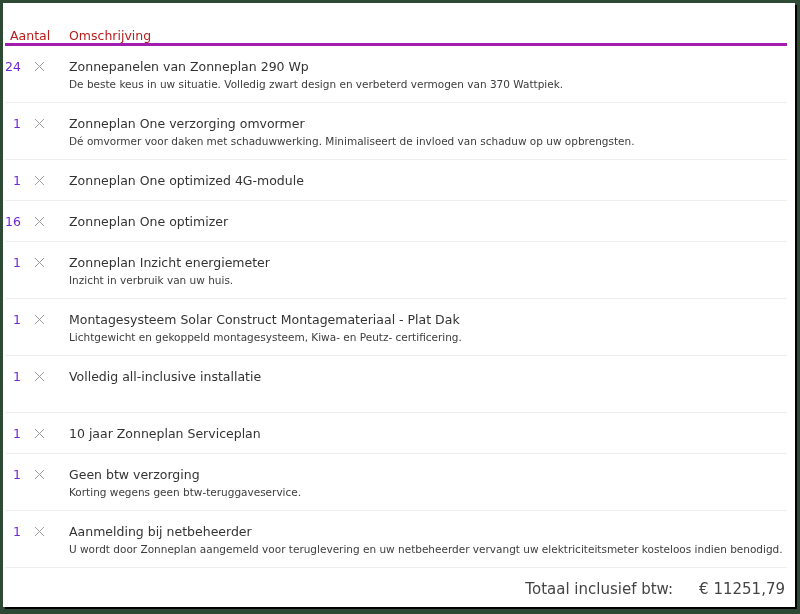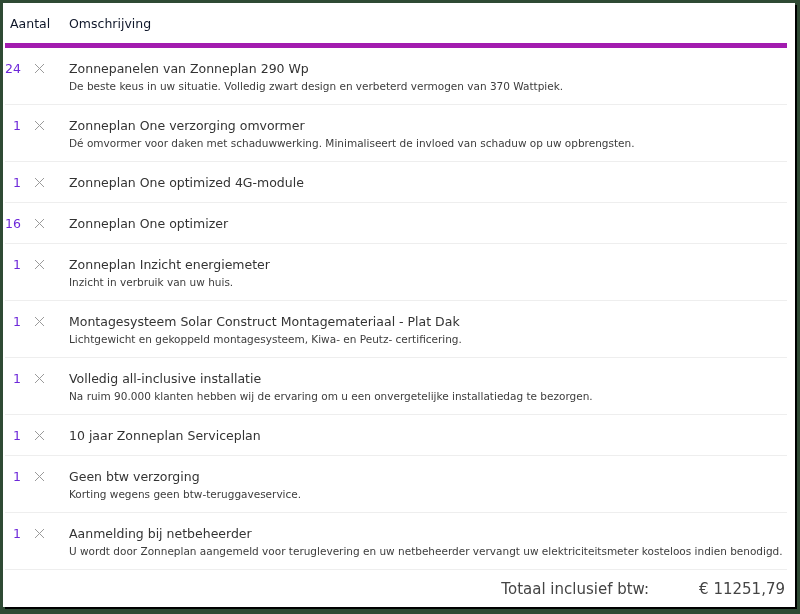"Aantal" .thead { align-items: center -> flex-end; border-bottom: 5px solid #a21caf -> 3px solid #a21caf; color: #0f172a -> #b91c1c }
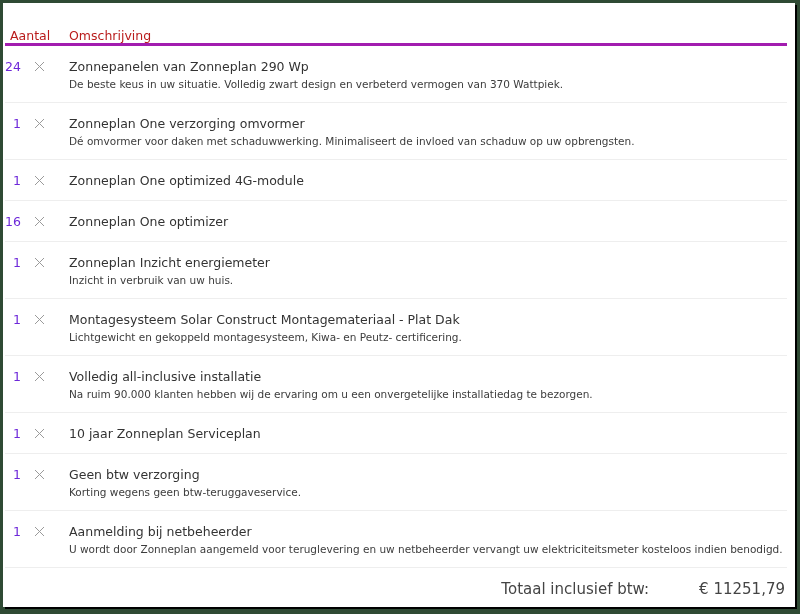"Na ruim 90.000 klanten hebben" div.sub { html: <div>Na ruim 90.000 klanten hebben wij de ervaring om u een onvergetelijke installatiedag te bezorgen.</div> -> none }
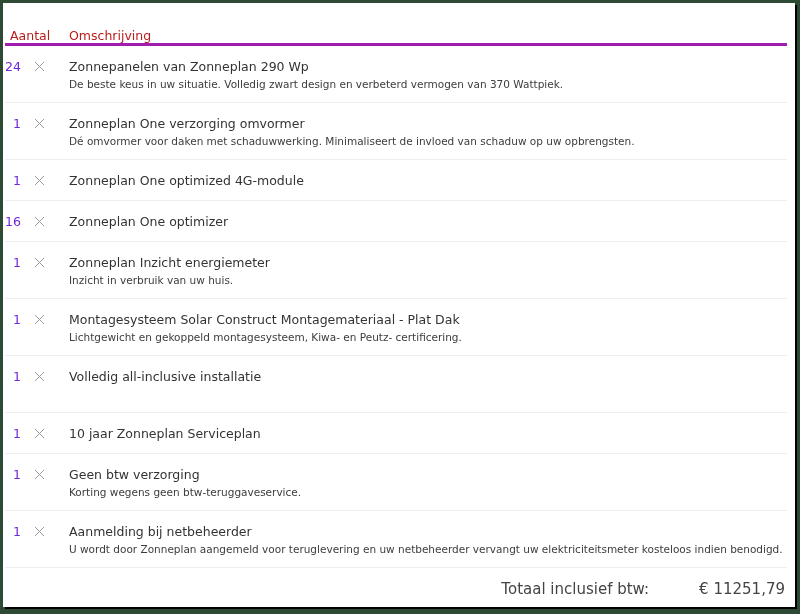"Totaal inclusief btw:" .total { gap: 24px -> none }
